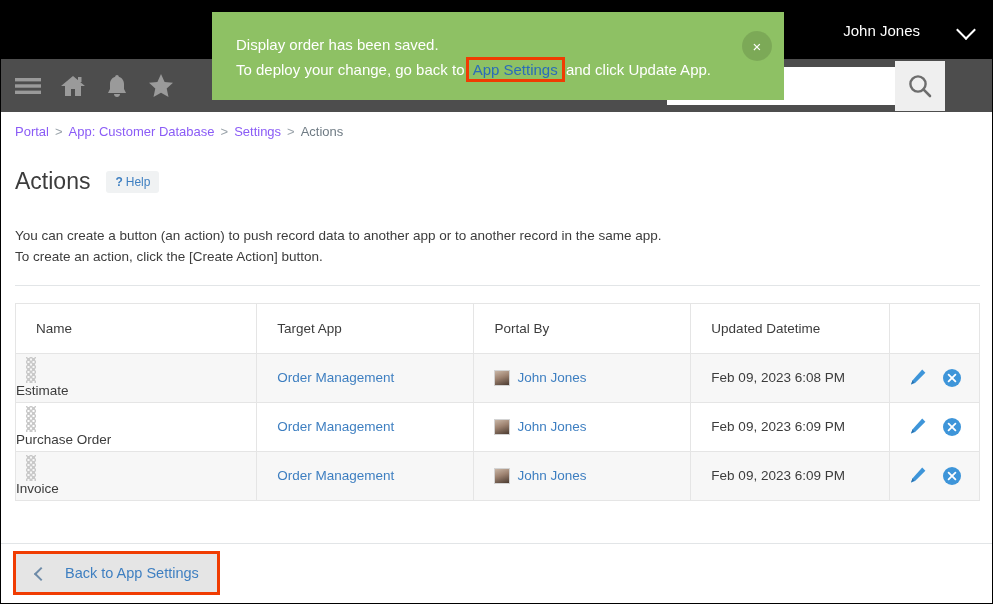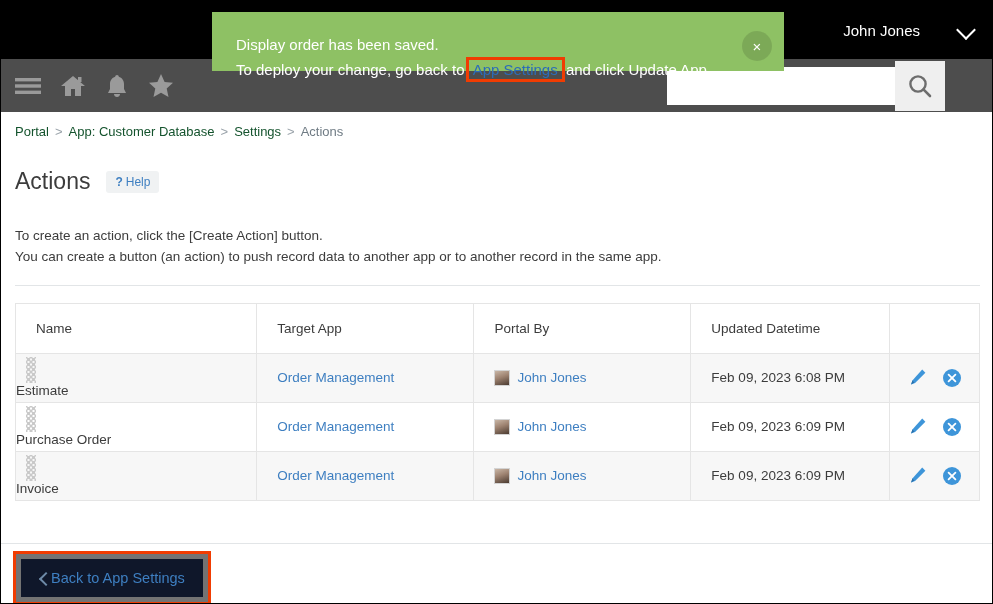"Display order has been saved." .banner { height: 59px -> 88px }
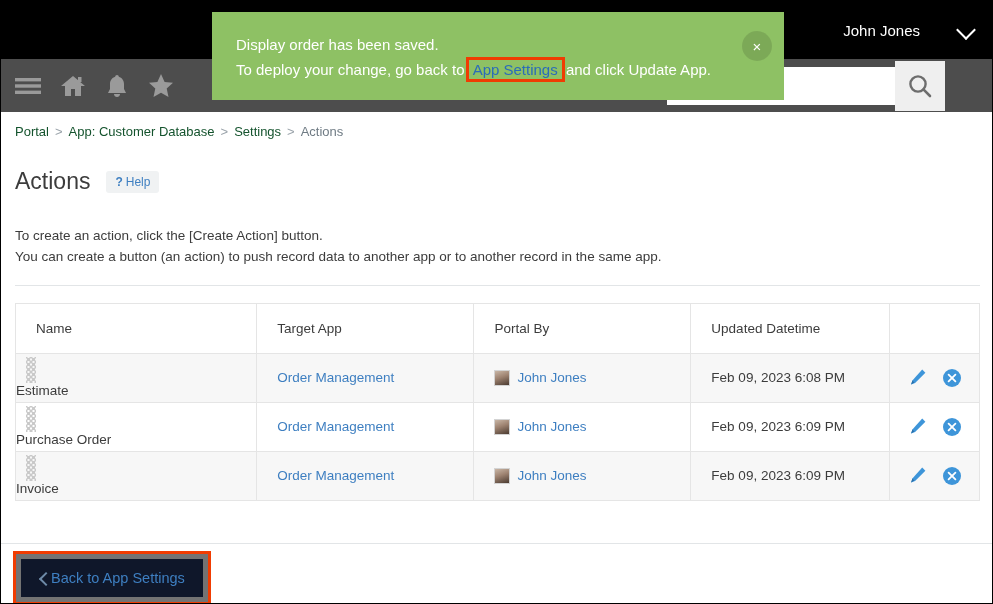"Portal" .breadcrumb a { color: #14532d -> #8b5cf6 }
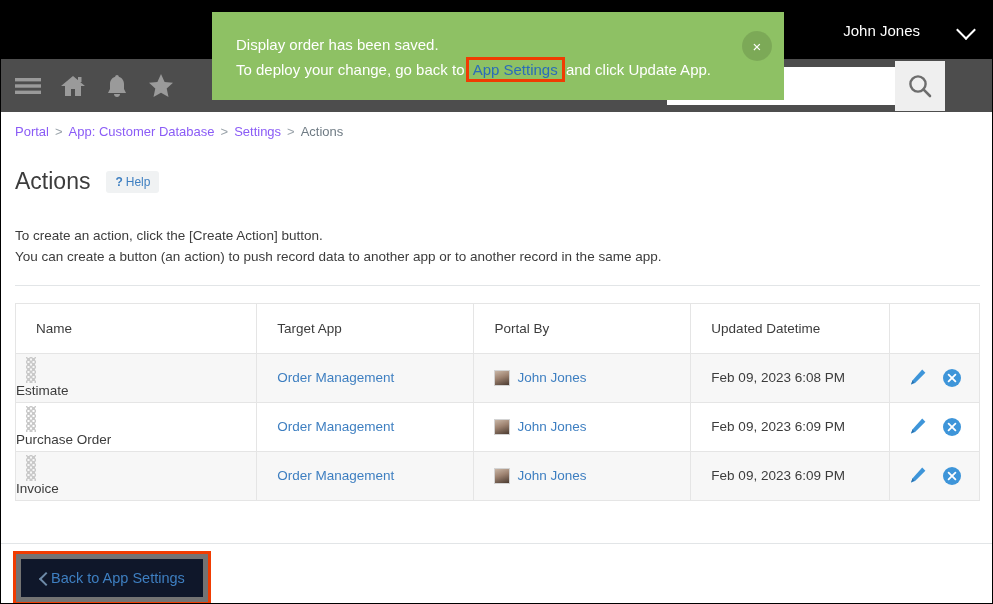"To create an action, click" div { order: before "You can create a button" -> after "You can create a button" }
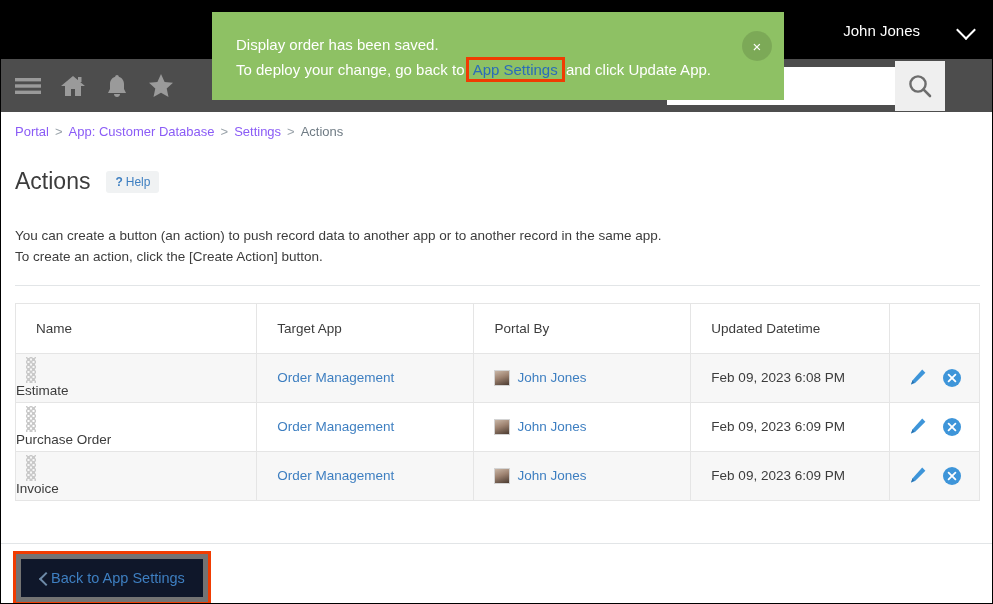"Back to App Settings" .back-btn { background: #0f172a -> #e5e5e5; border: 6px solid #737373 -> 1px solid #737373; gap: 3px -> 22px }
